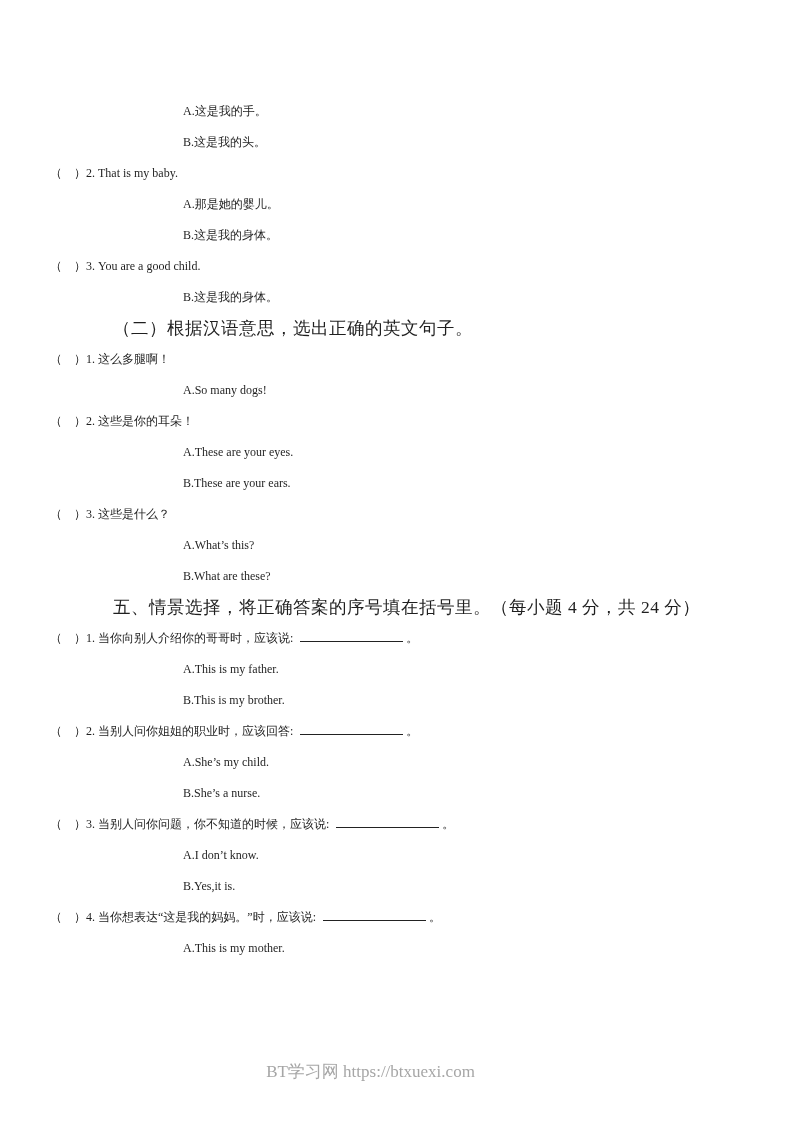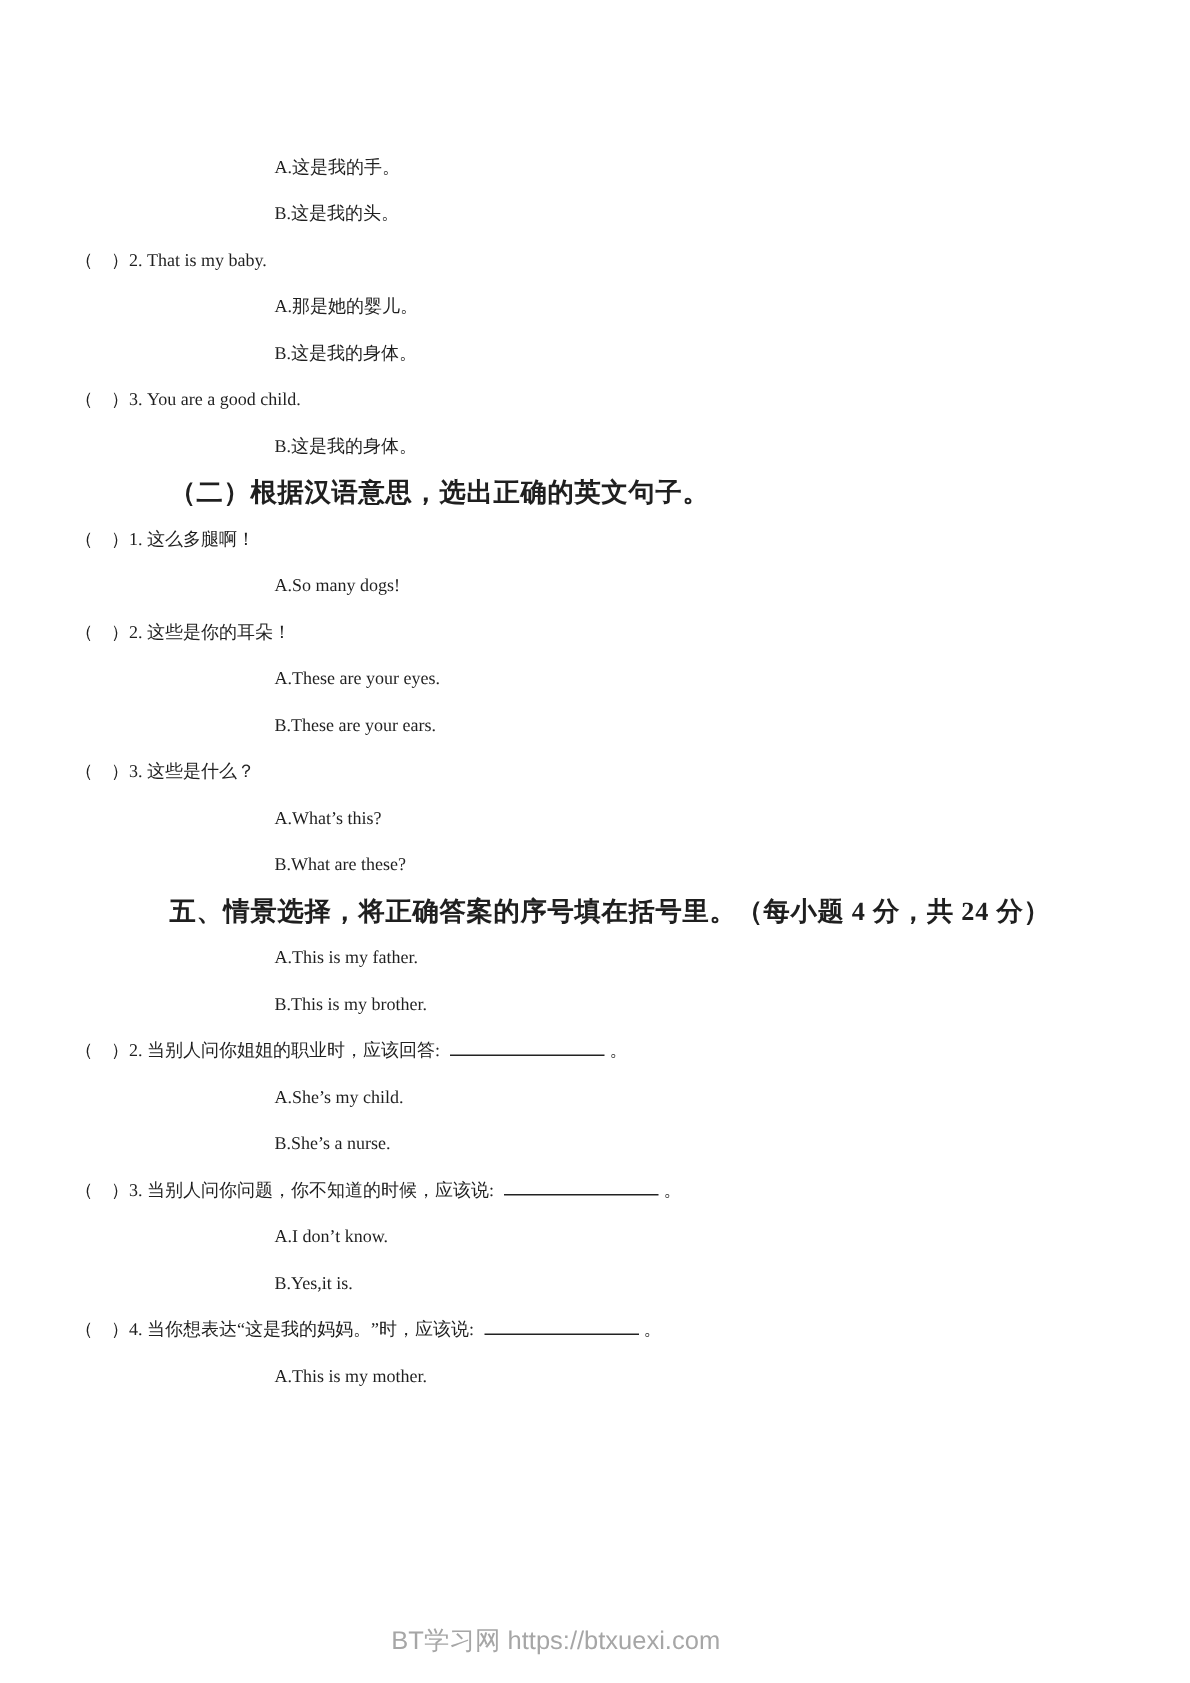"（二）根据汉语意思，选出正确的英文句子。" .line.heading { font-weight: bold -> normal }
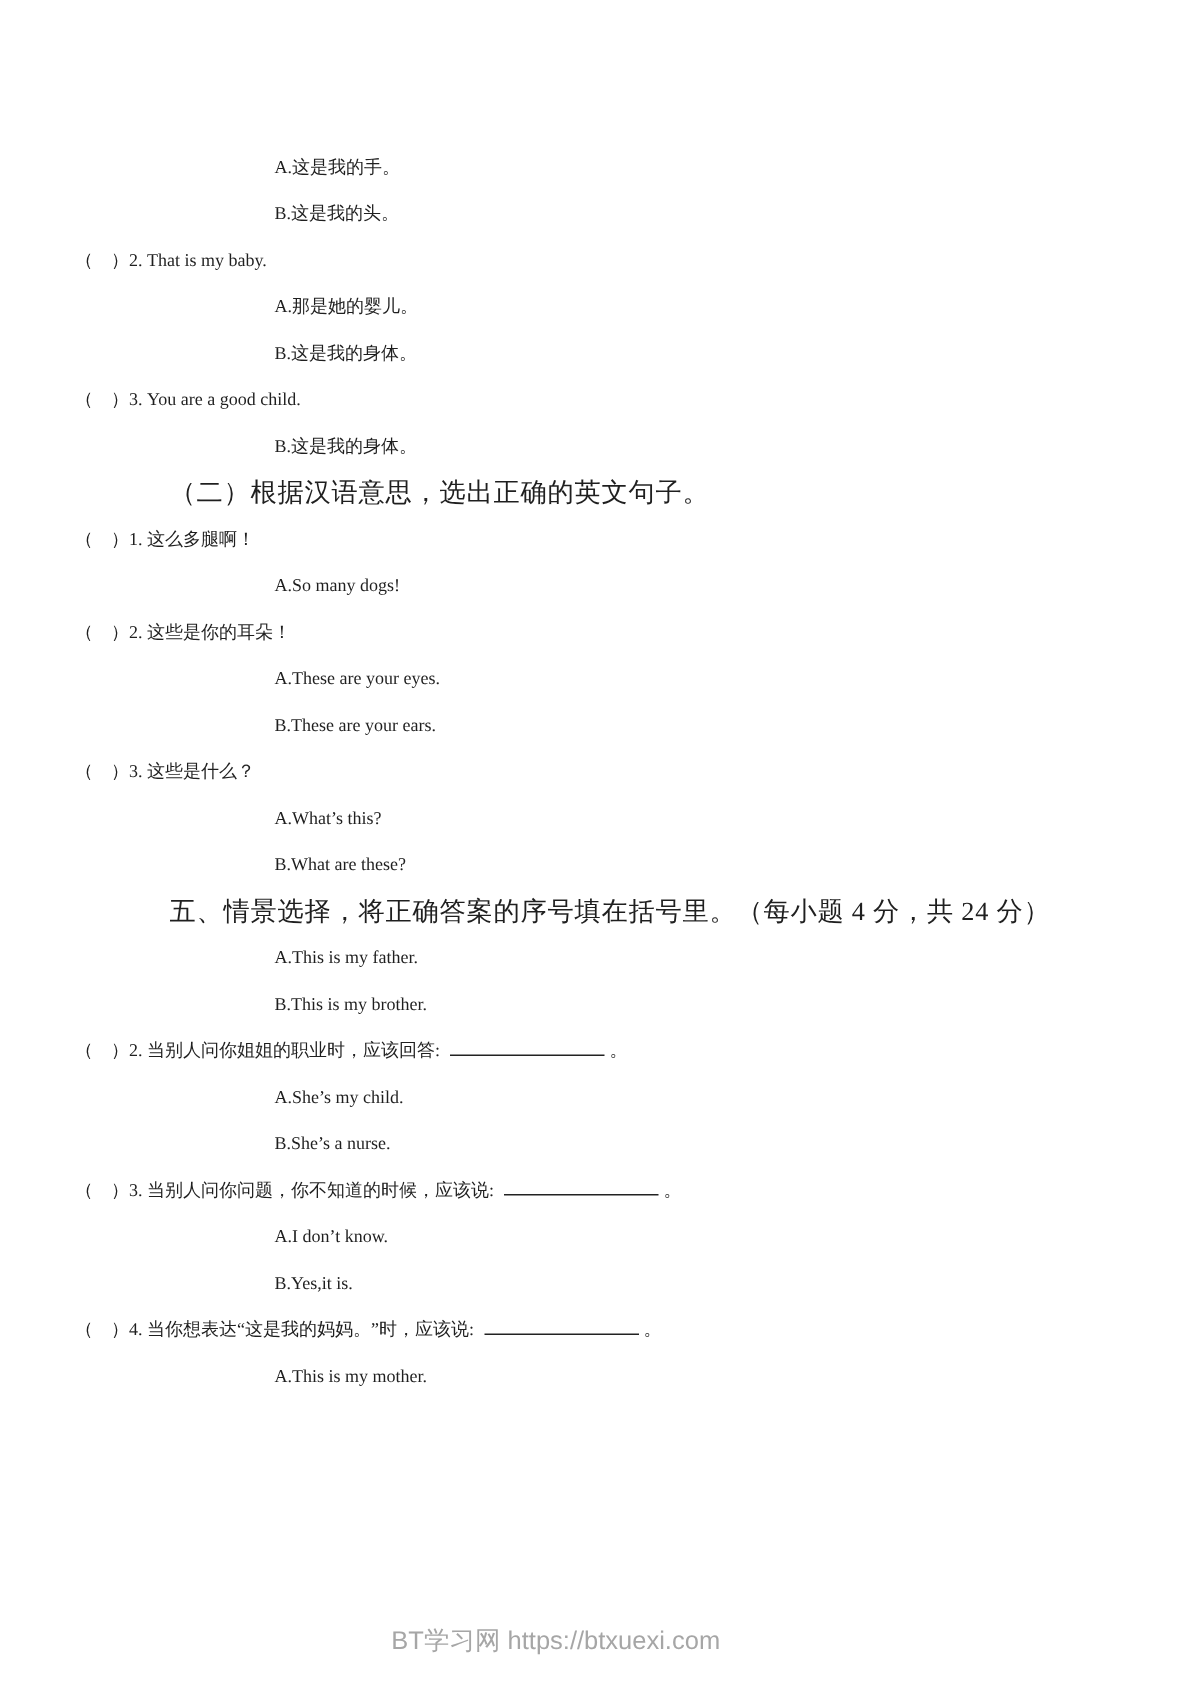"（ ）1. 当你向别人介绍你的哥哥时，应该说: 。" div.line { html: none -> <div><span>（ ）1. 当你向别人介绍你的哥哥时，应该说:</span><span></span><span>。</span></div> }
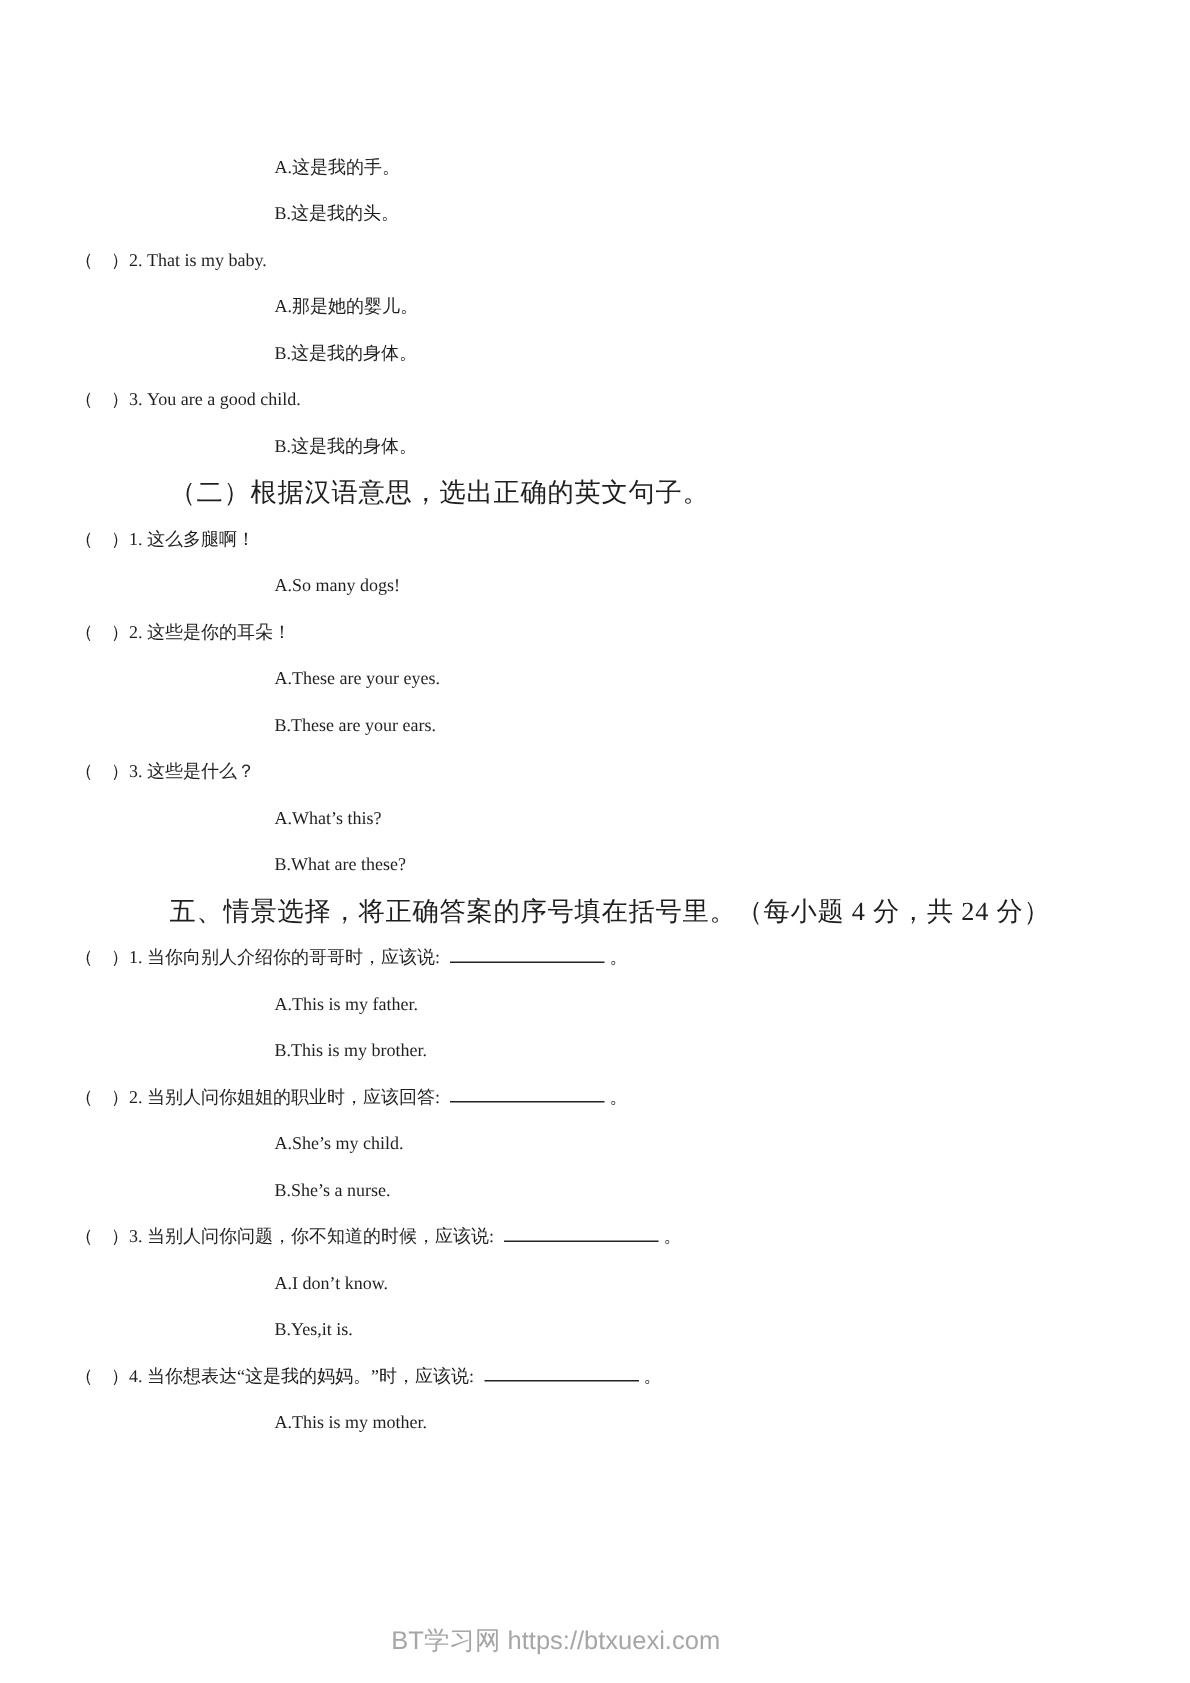"BT学习网 https://btxuexi.com" .footer { font-family: Liberation Sans, sans-serif -> Liberation Serif, serif; top: 1080px -> 1058px }
